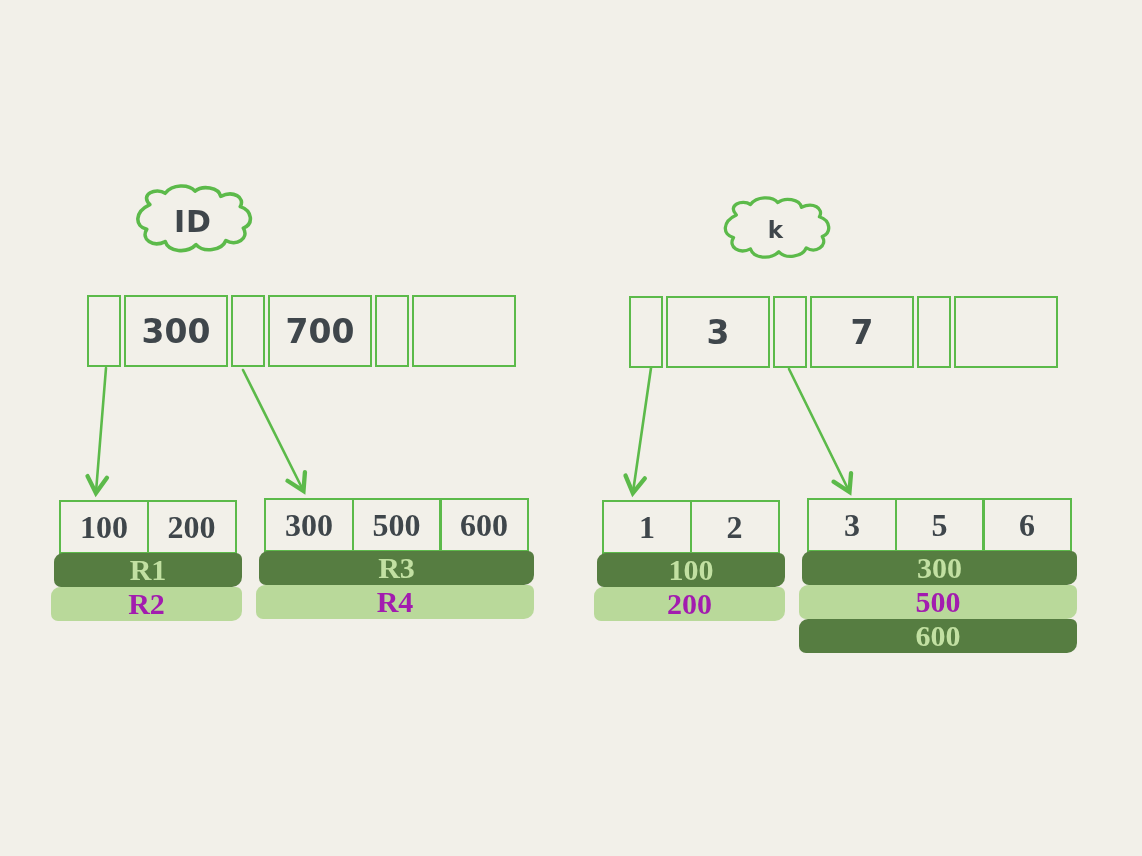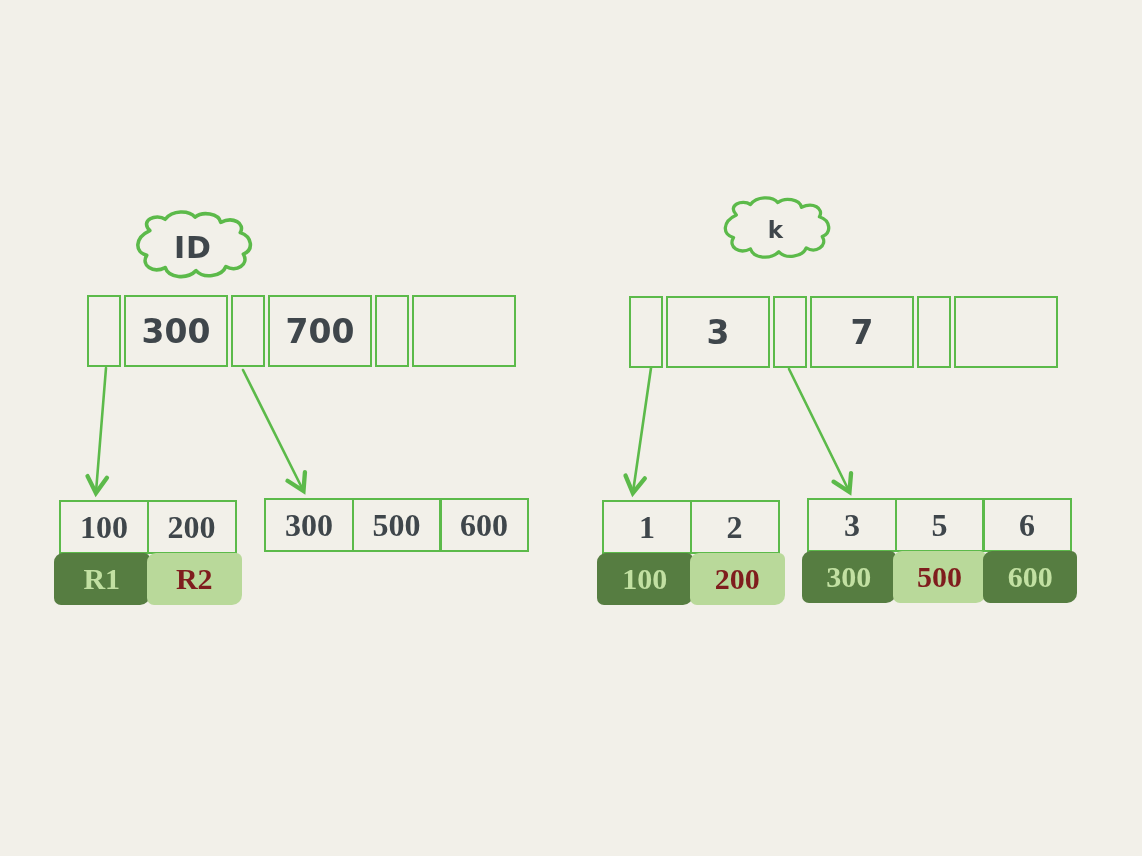"ID" div.cloud { top: 210px -> 184px }
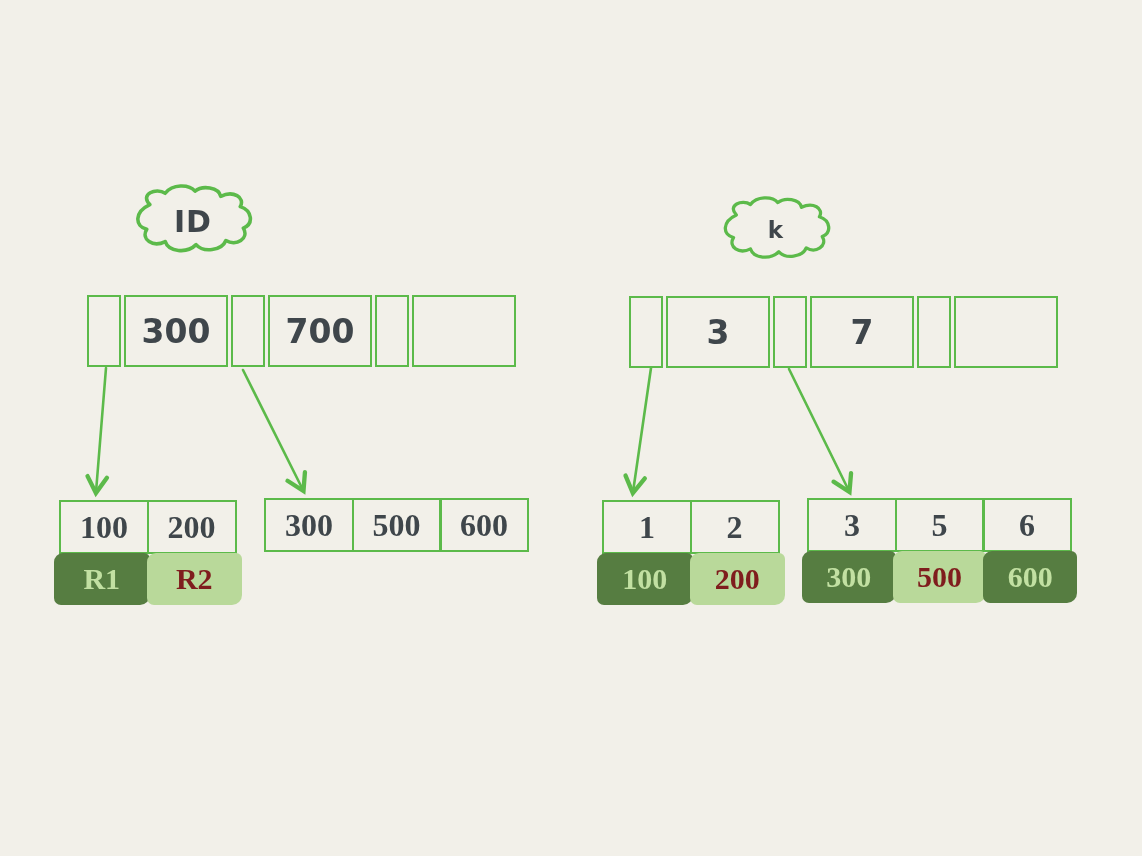"R1" .recs { flex-direction: none -> column }
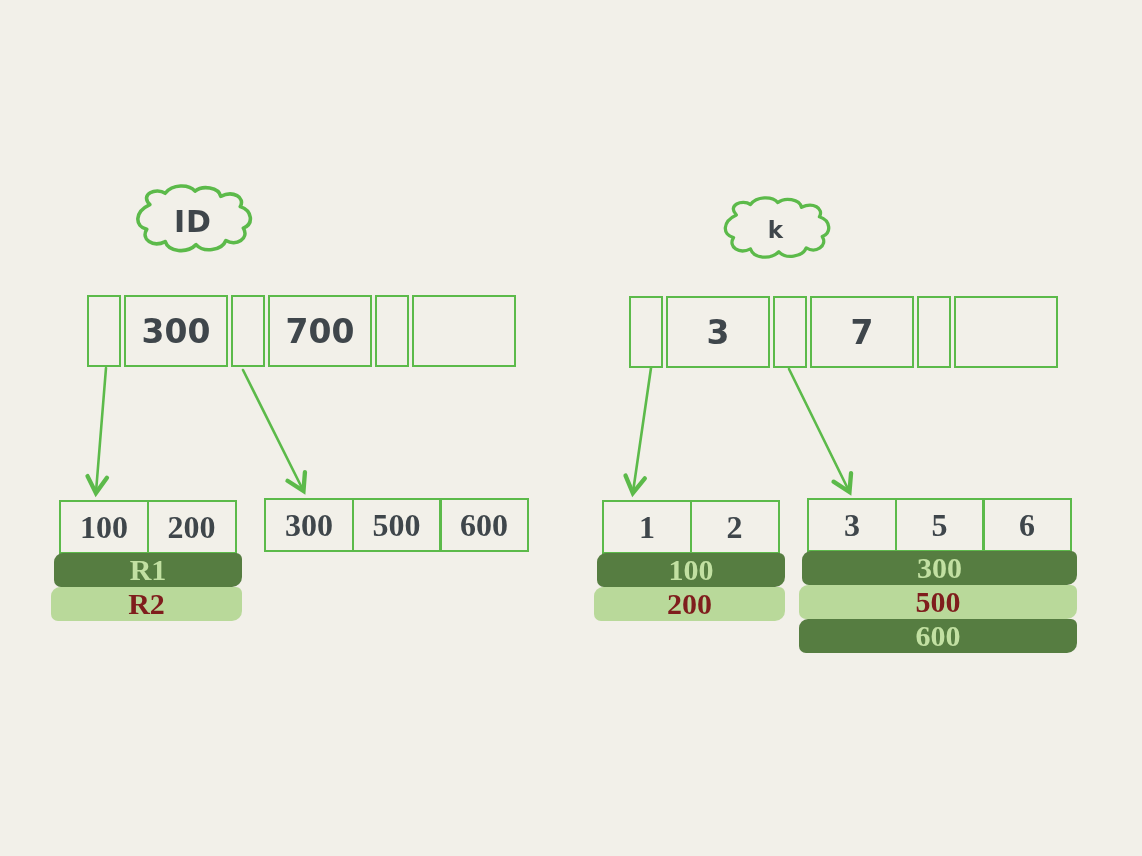"R3" div.rec { html: none -> <div>R3</div> }
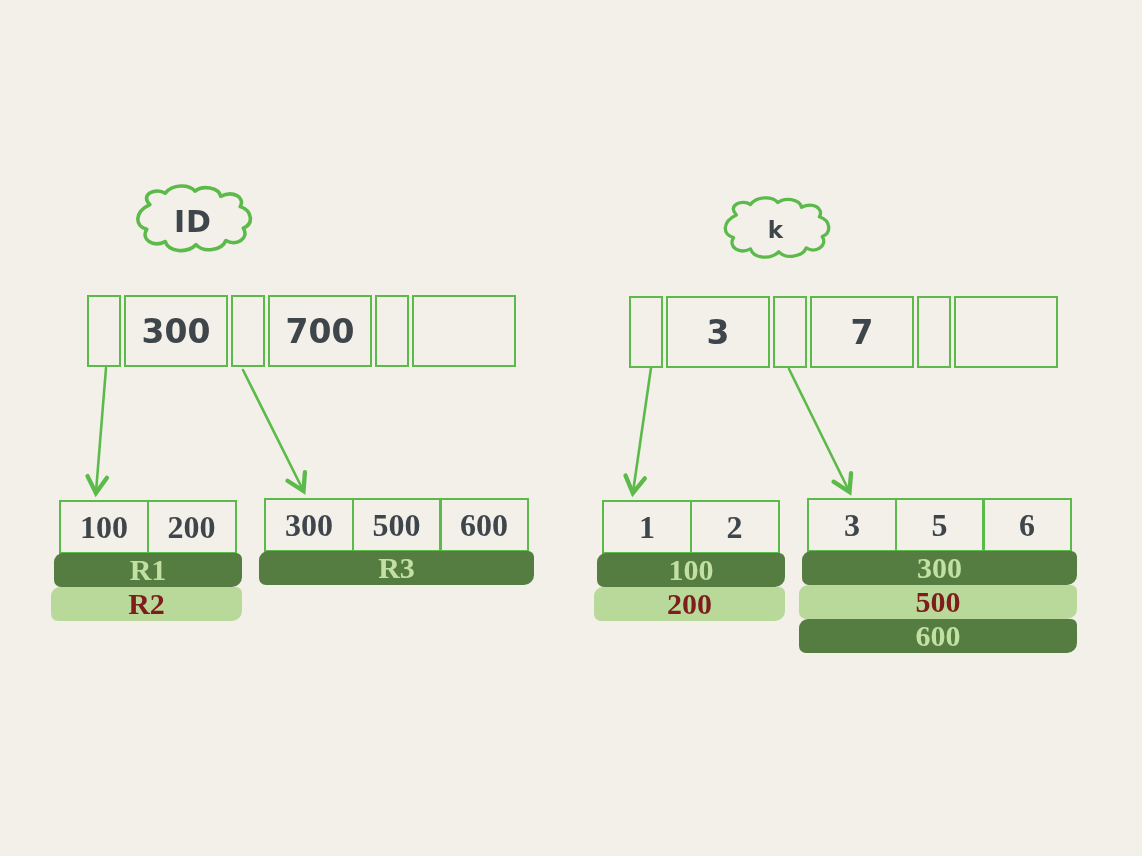"R2" .rec-light { color: #7f1d1d -> #a21caf }
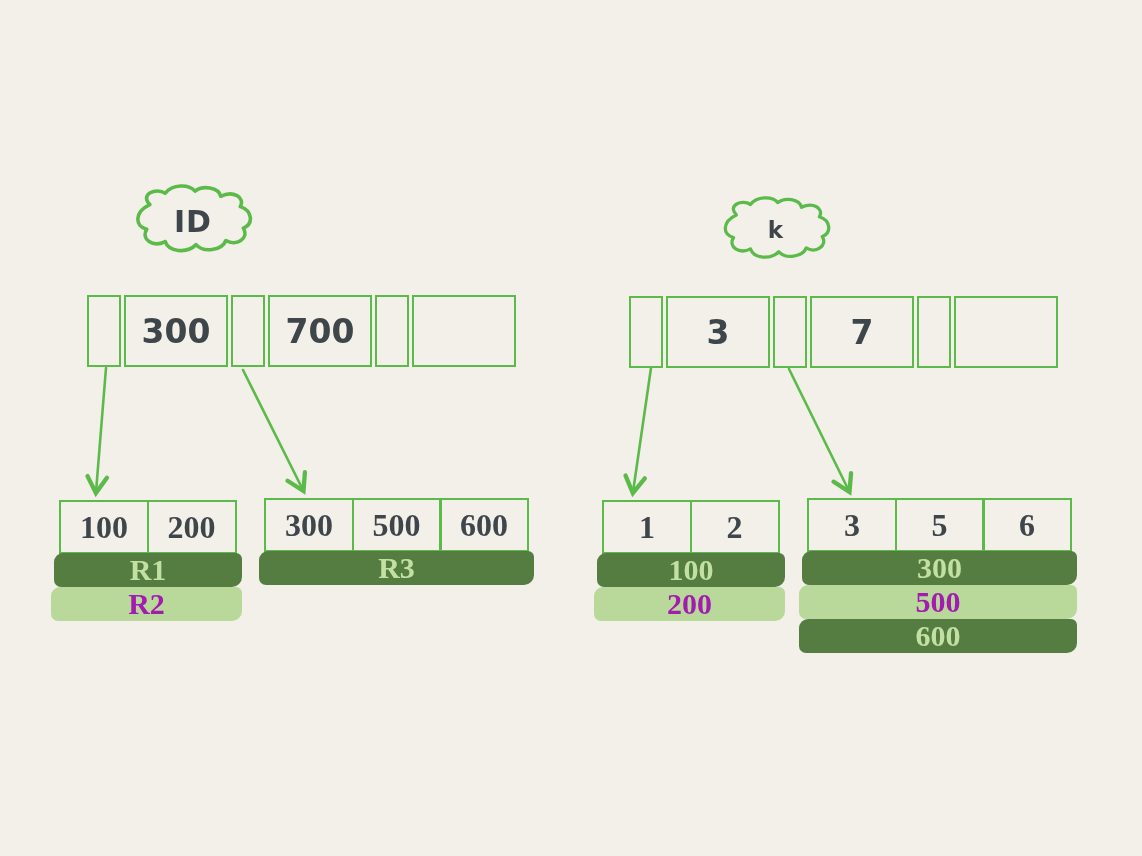"R4" div.rec { html: none -> <div>R4</div> }
